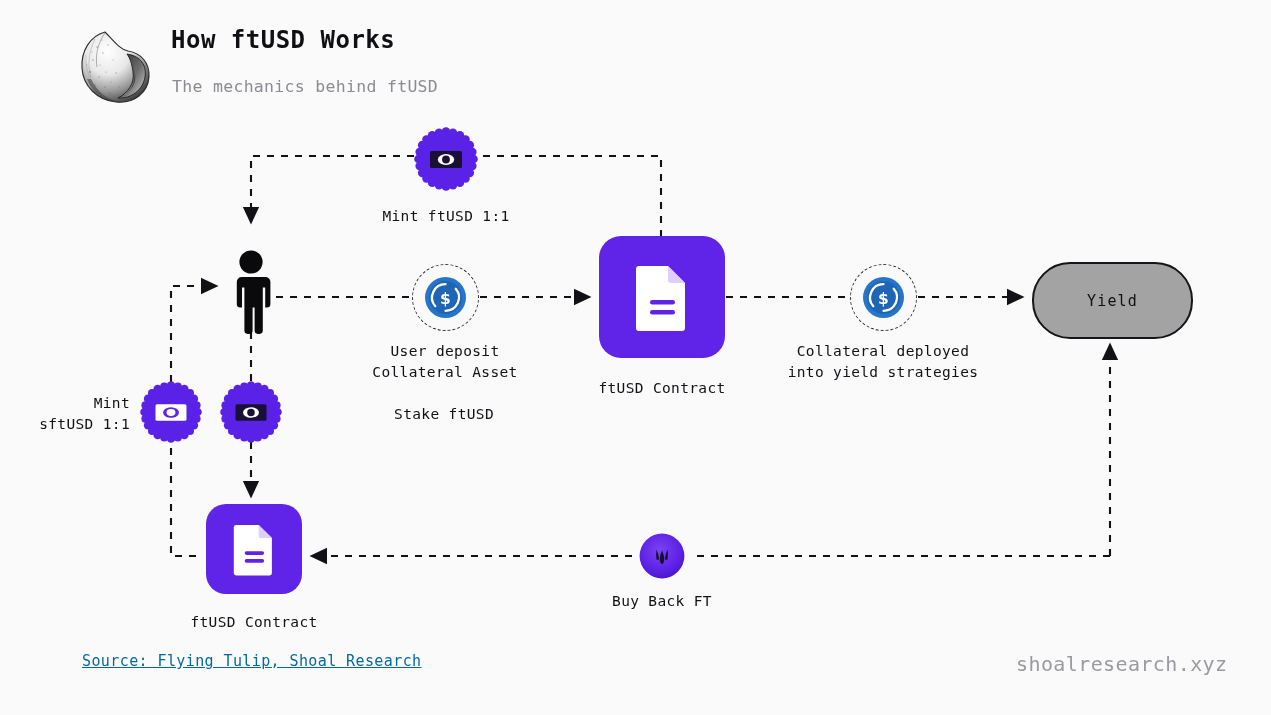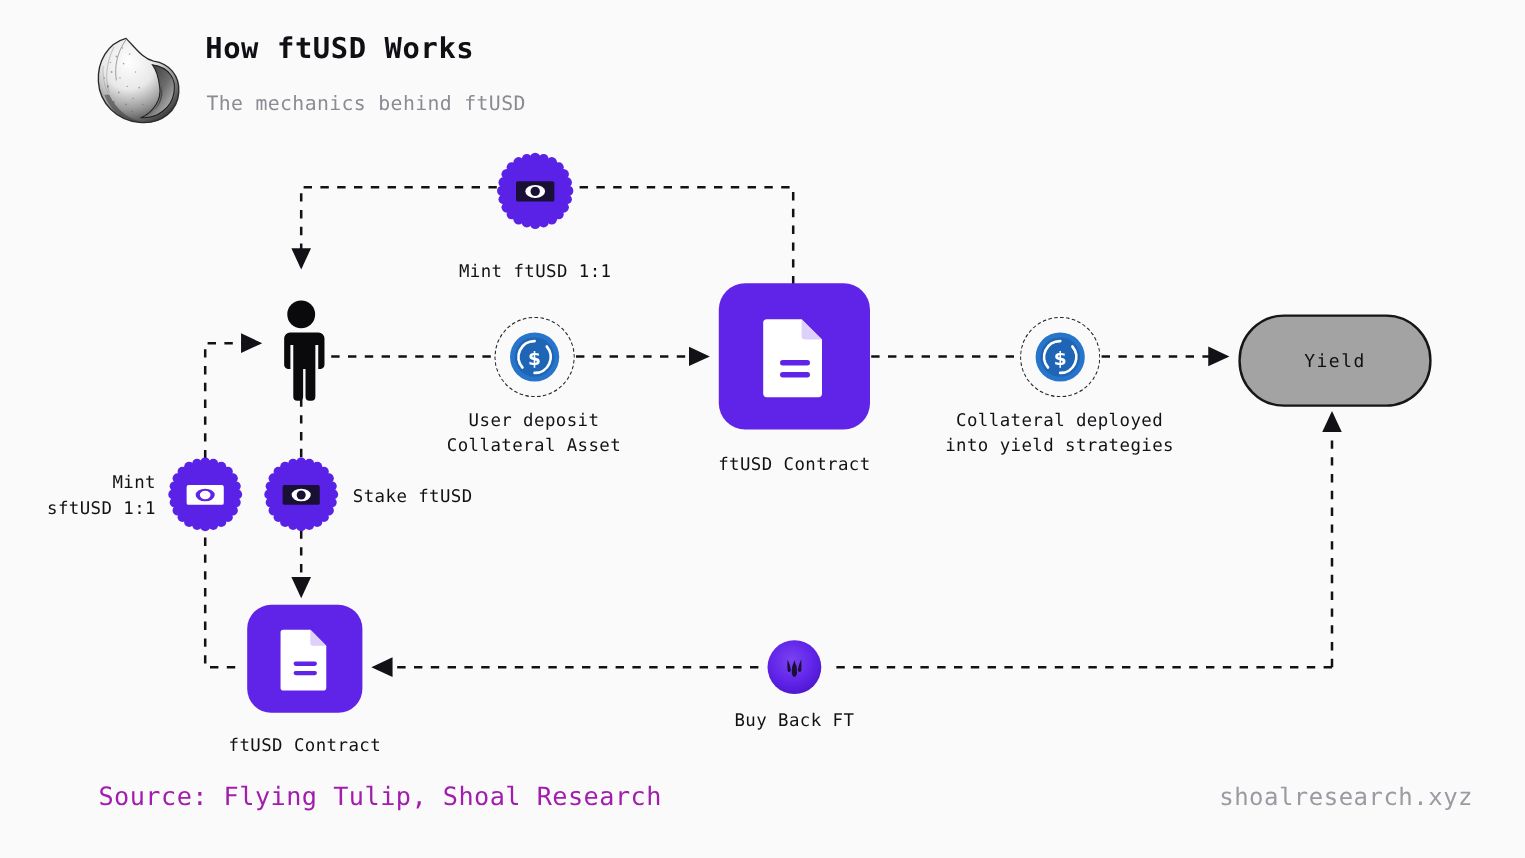"Mint ftUSD 1:1" div.abs { top: 217px -> 206px }
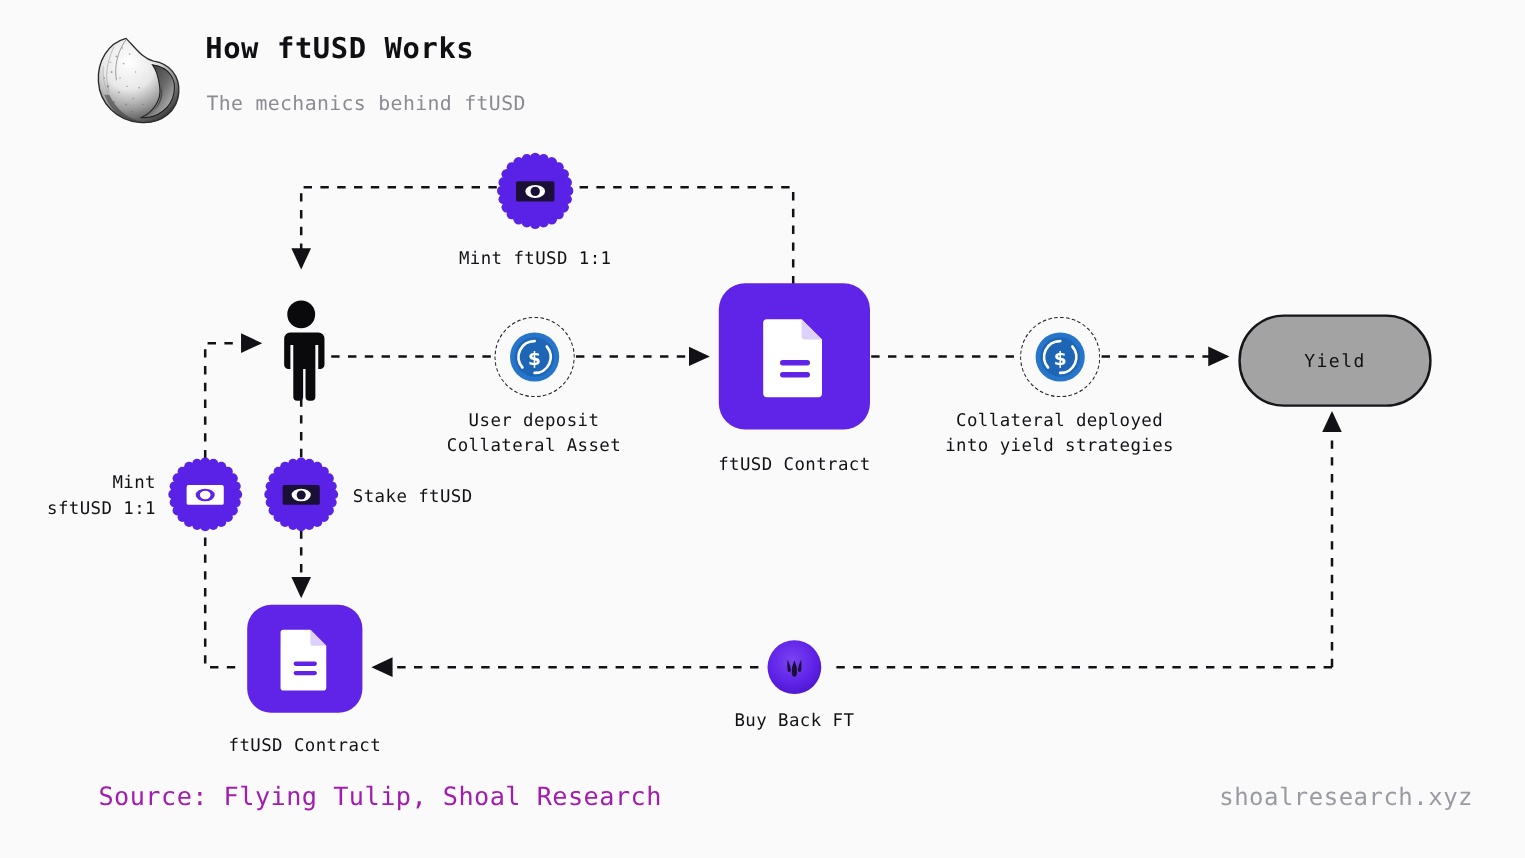"Stake ftUSD" .lbl.left { text-align: left -> right }
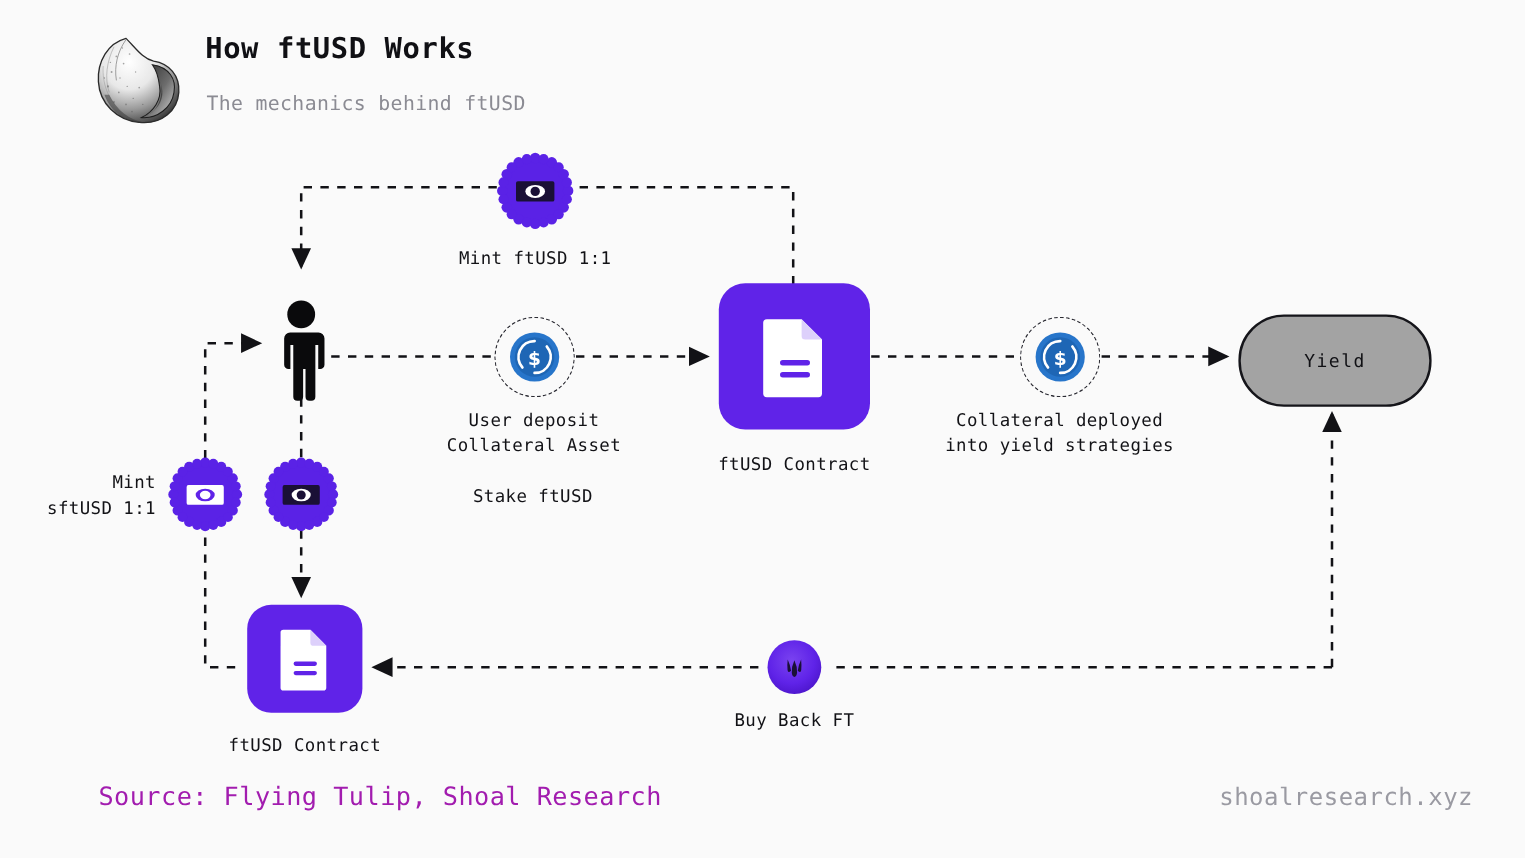"Source: Flying Tulip, Shoal Research" #src { color: #a21caf -> #0369a1; font-size: 21px -> 15px; text-decoration: none -> underline }
